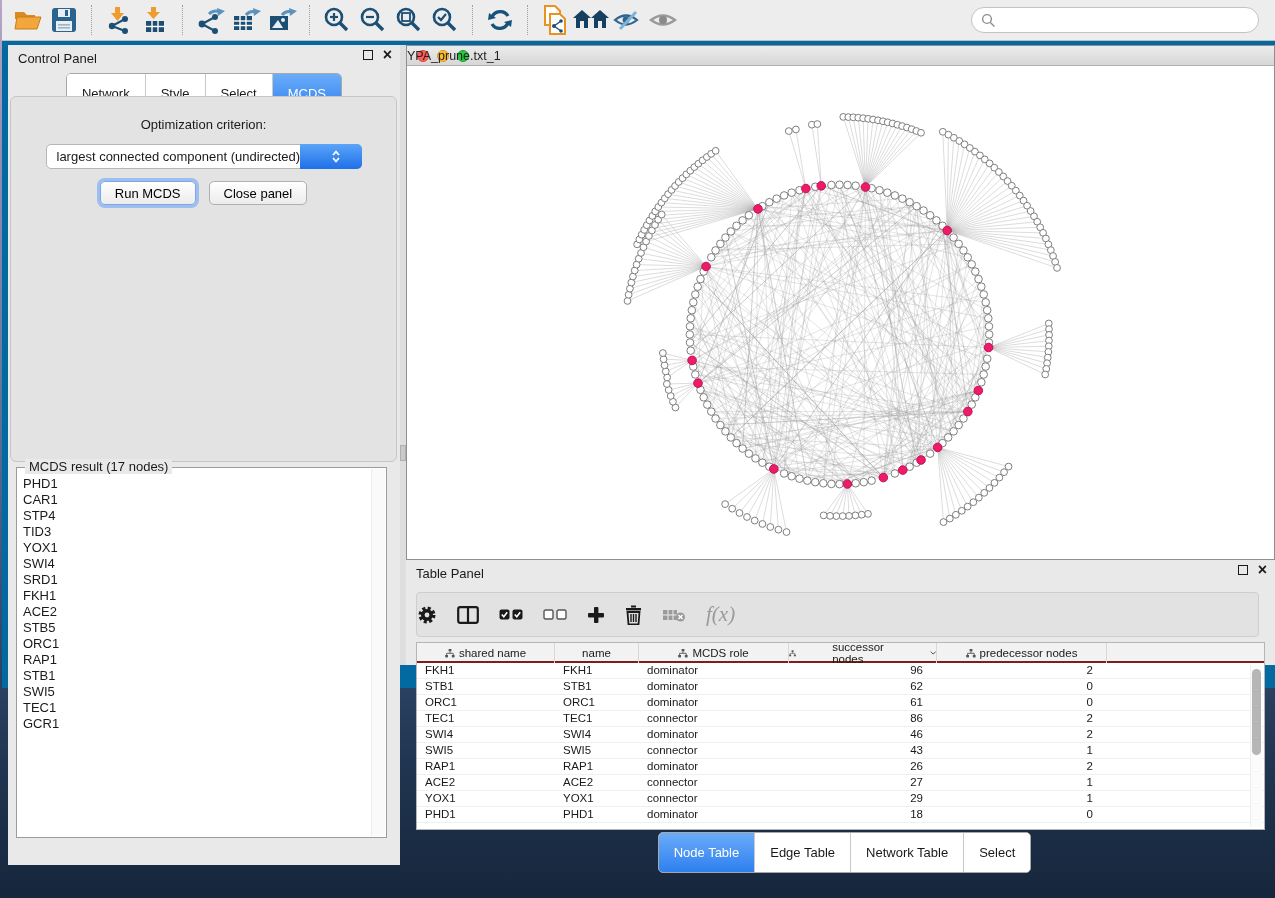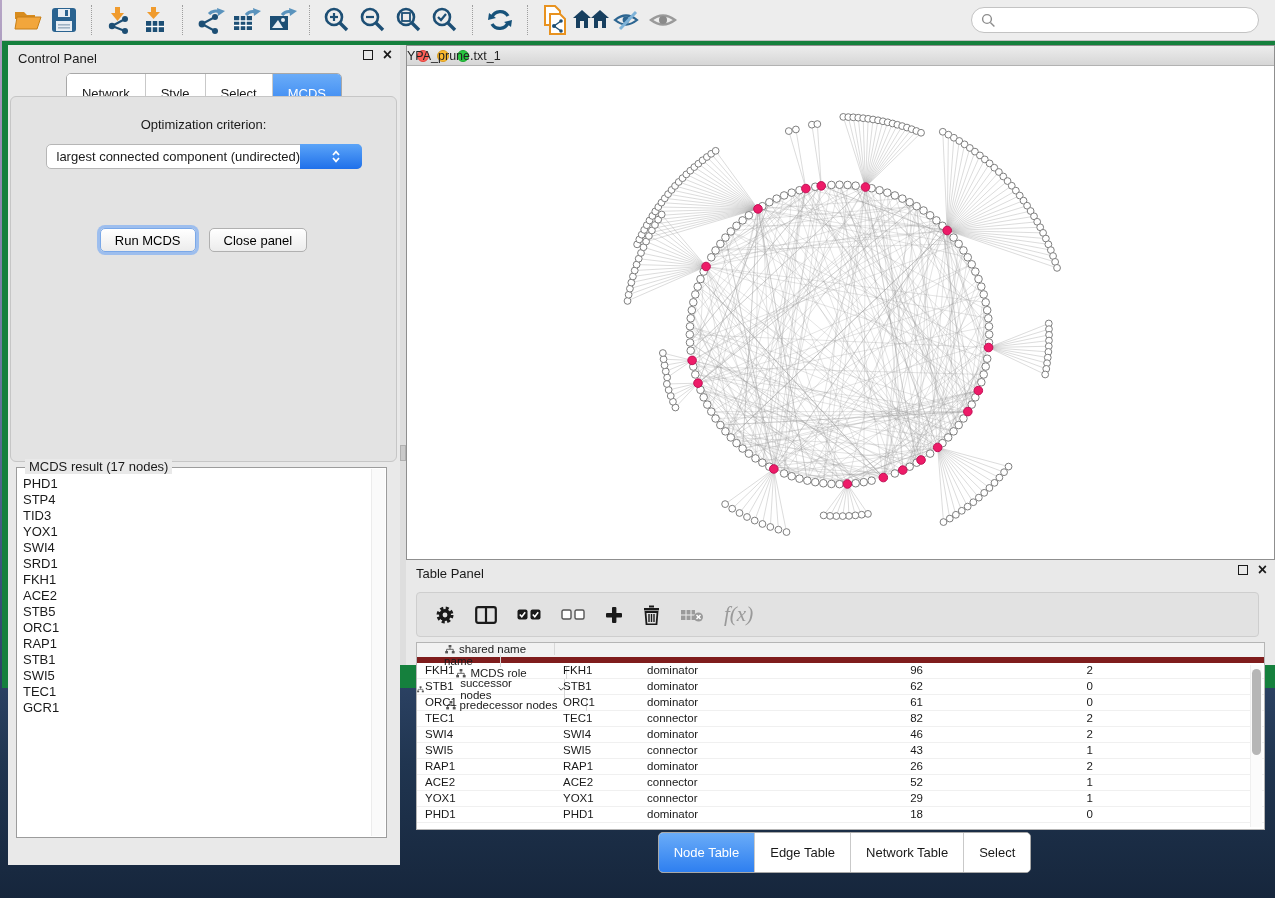"Control Panel" .app { background: #15803d -> #0369a1 }
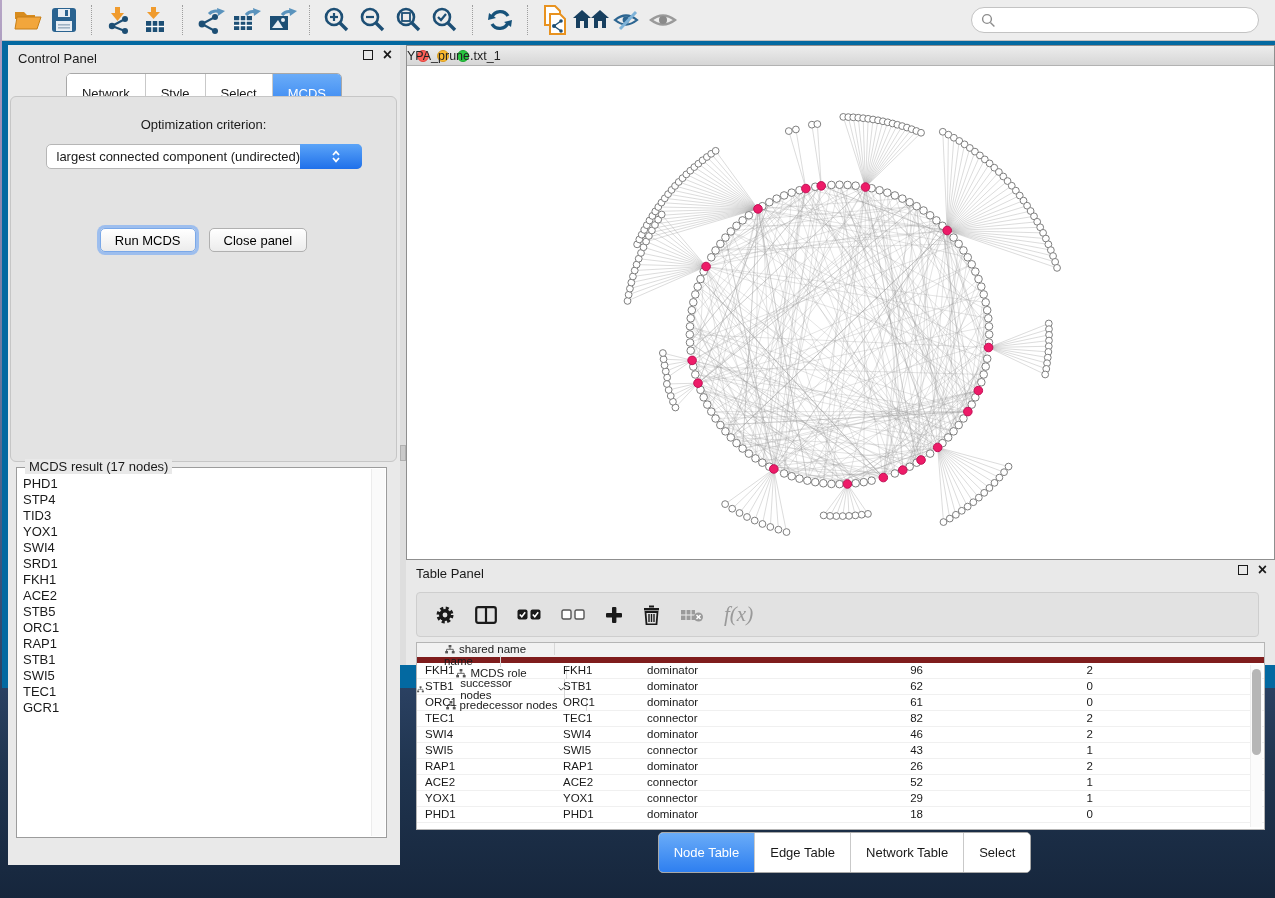"Run MCDS" .mac-btn { margin-top: 47px -> none }
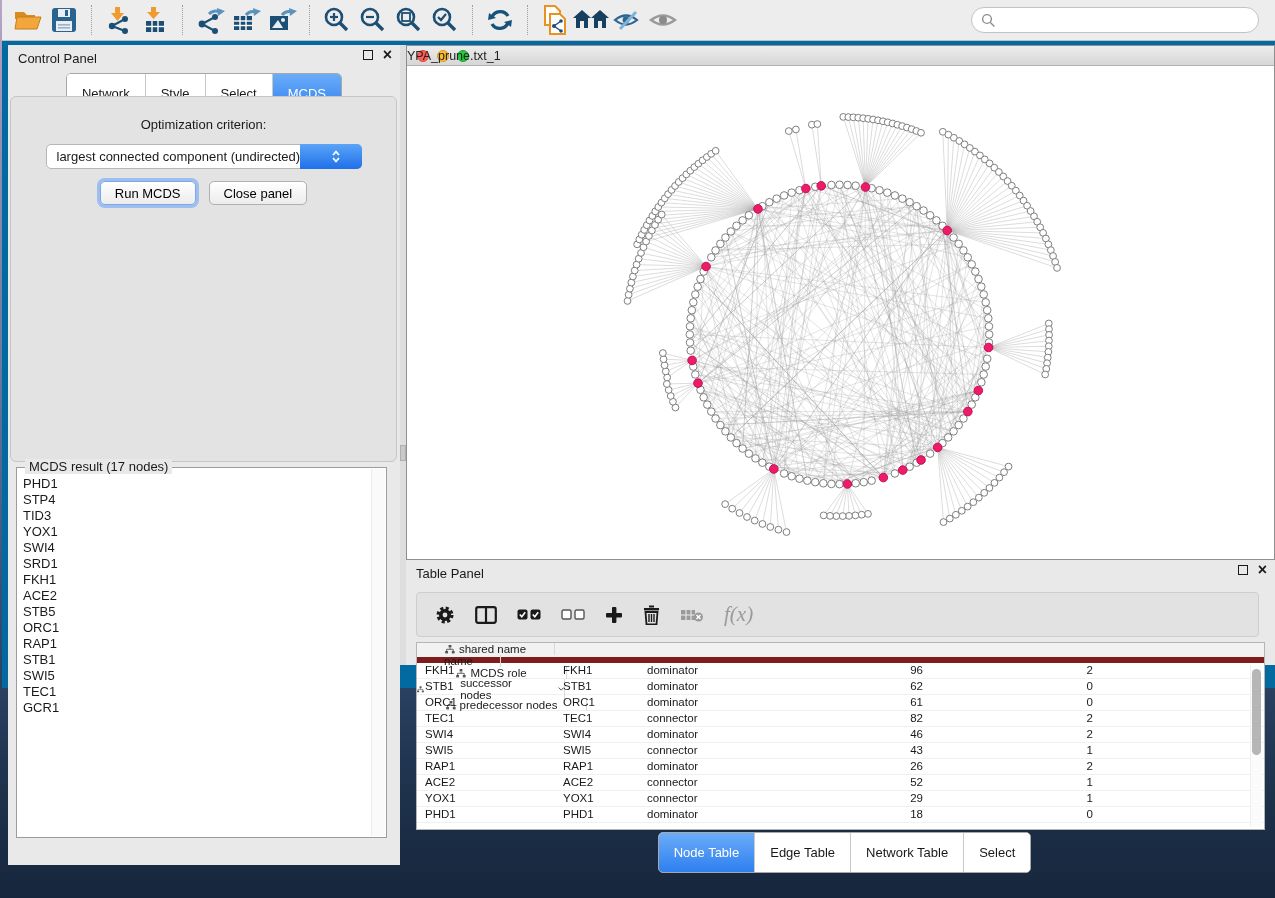"CAR1" div.li { html: none -> <div>CAR1</div> }
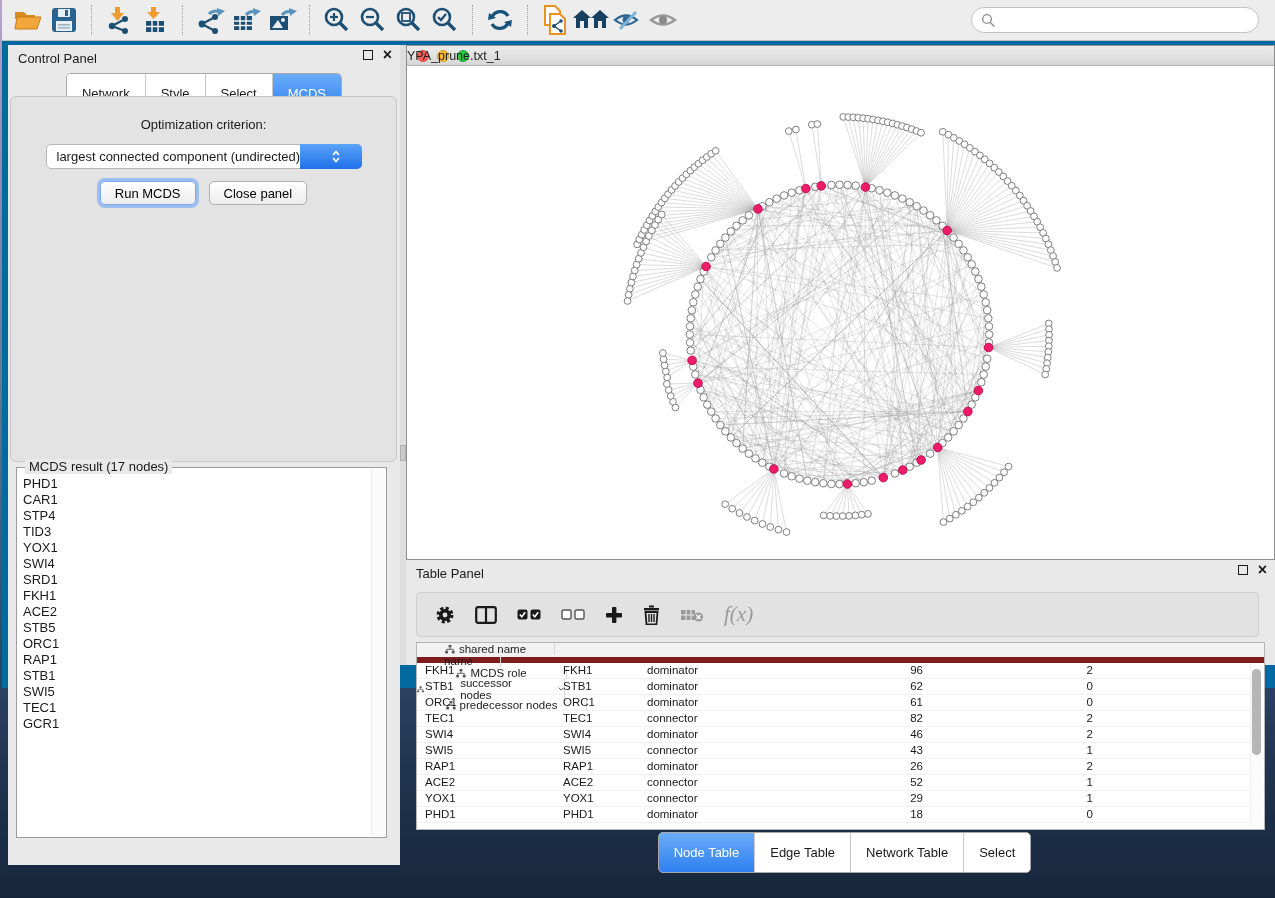"f(x)" .tp-toolbar { padding-left: 18px -> none }
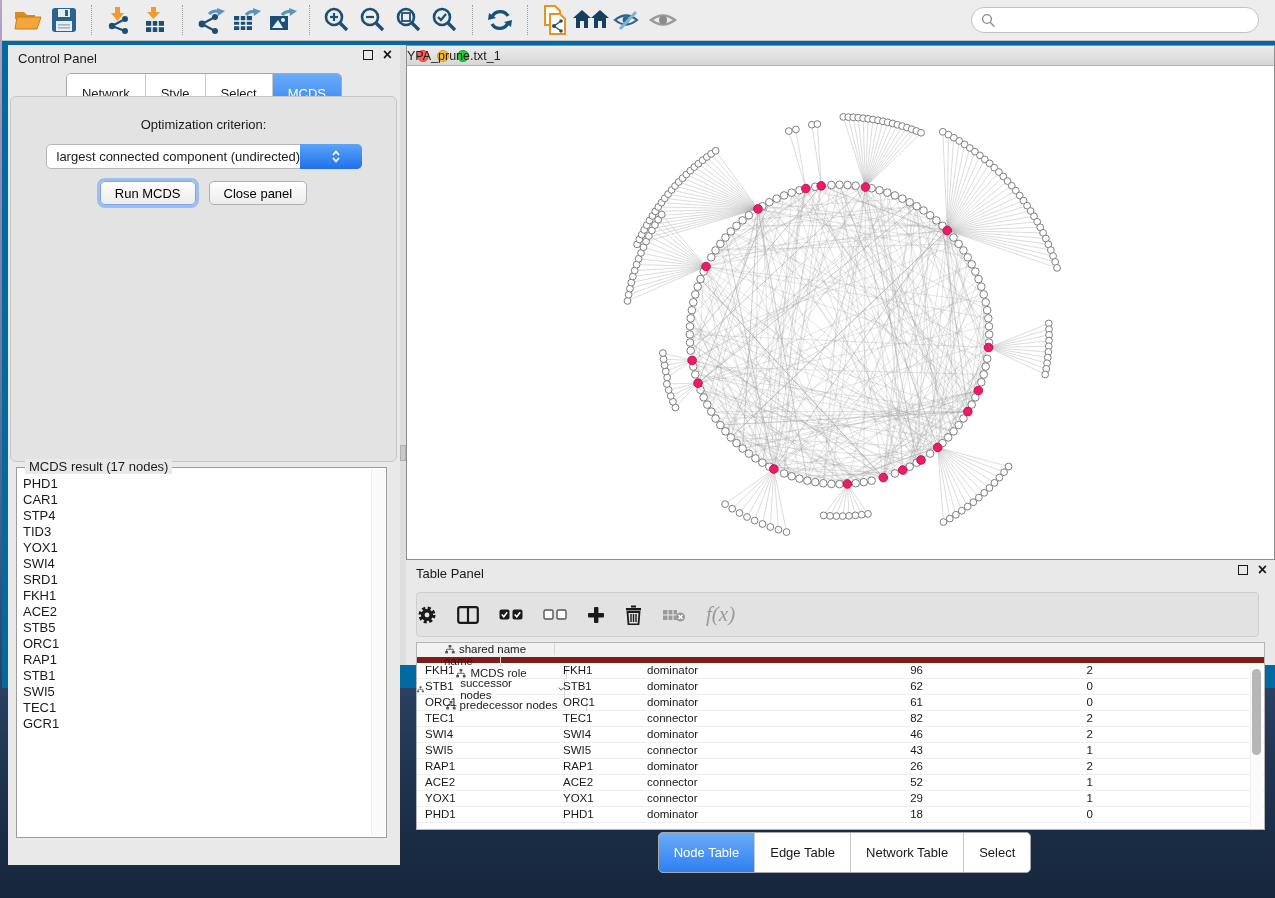"shared name" .thead { border-bottom: 6px solid #7f1d1d -> 2px solid #7f1d1d; flex-direction: column -> none }
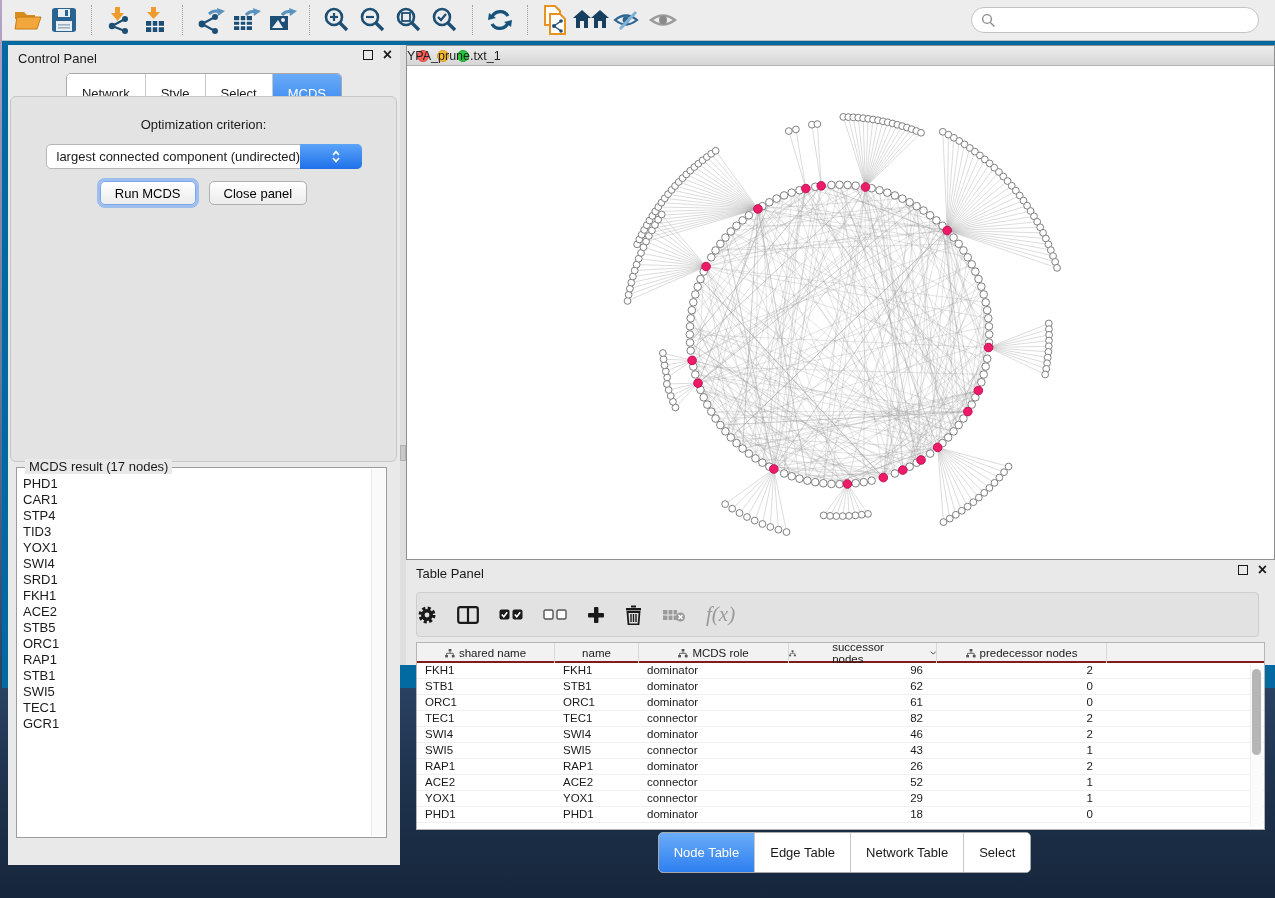"82" div.td { text: 82 -> 86 }
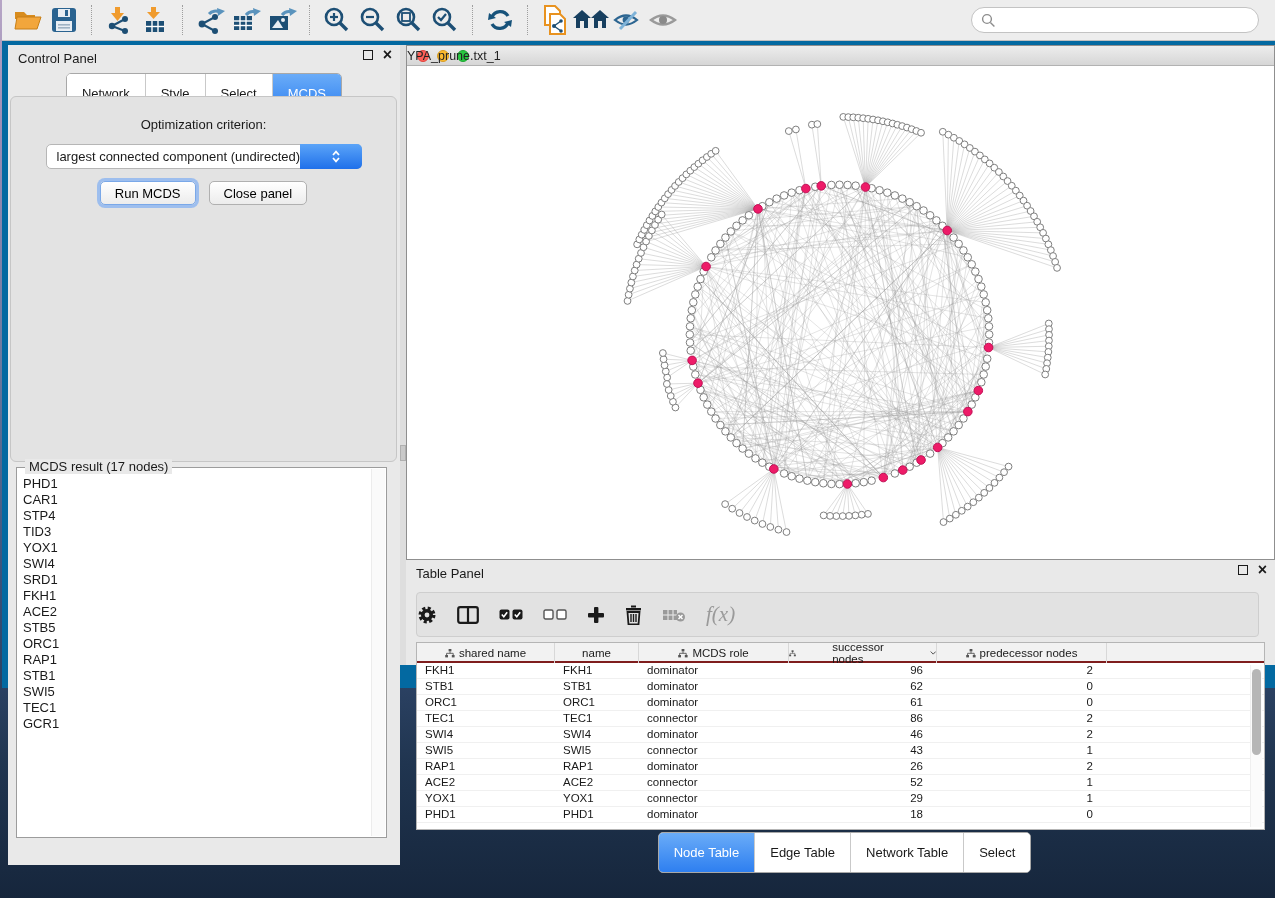"52" div.td { text: 52 -> 27 }
